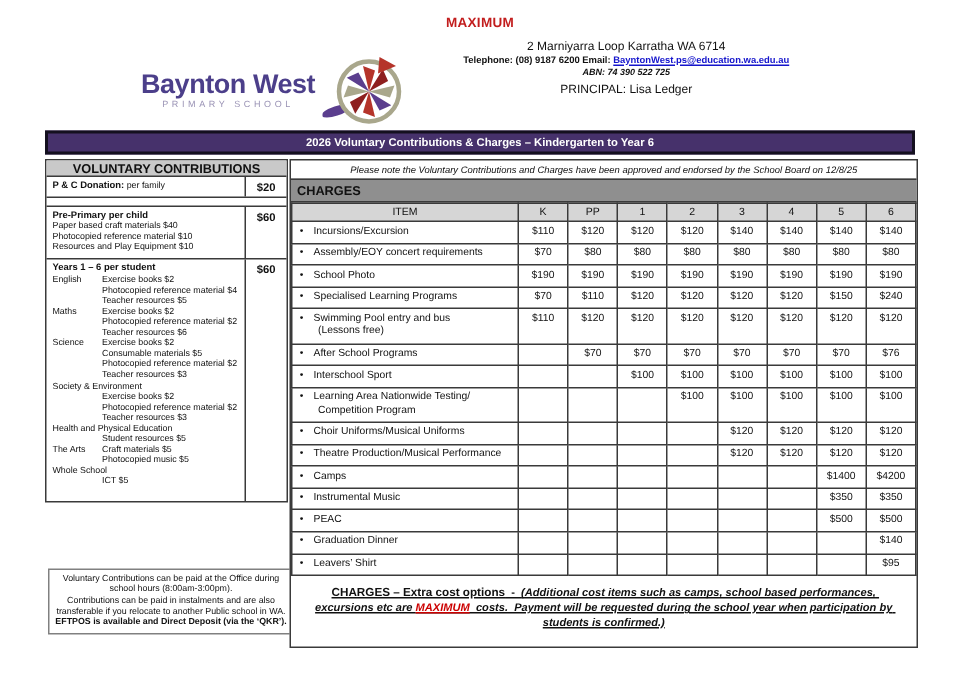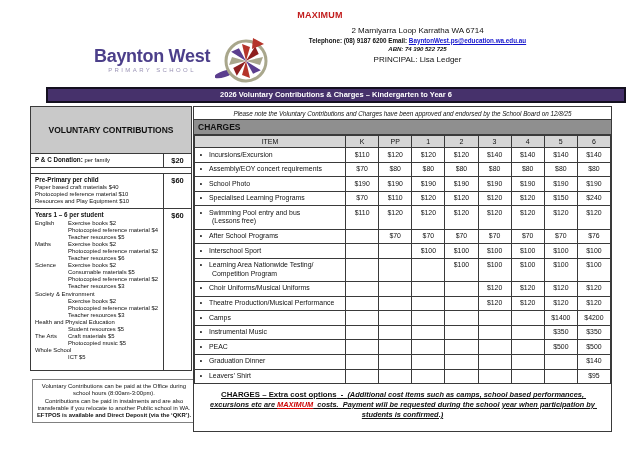"2026 Voluntary Contributions & Charges" .banner { margin-left: 16px -> none }
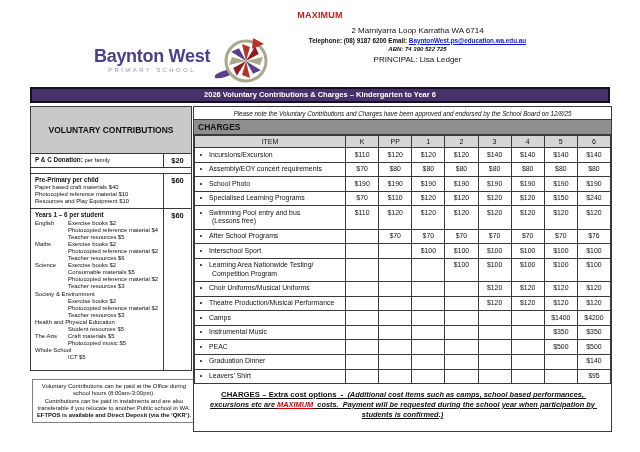"VOLUNTARY CONTRIBUTIONS" .vc-header { padding: 18px 0 -> 0 0 }
